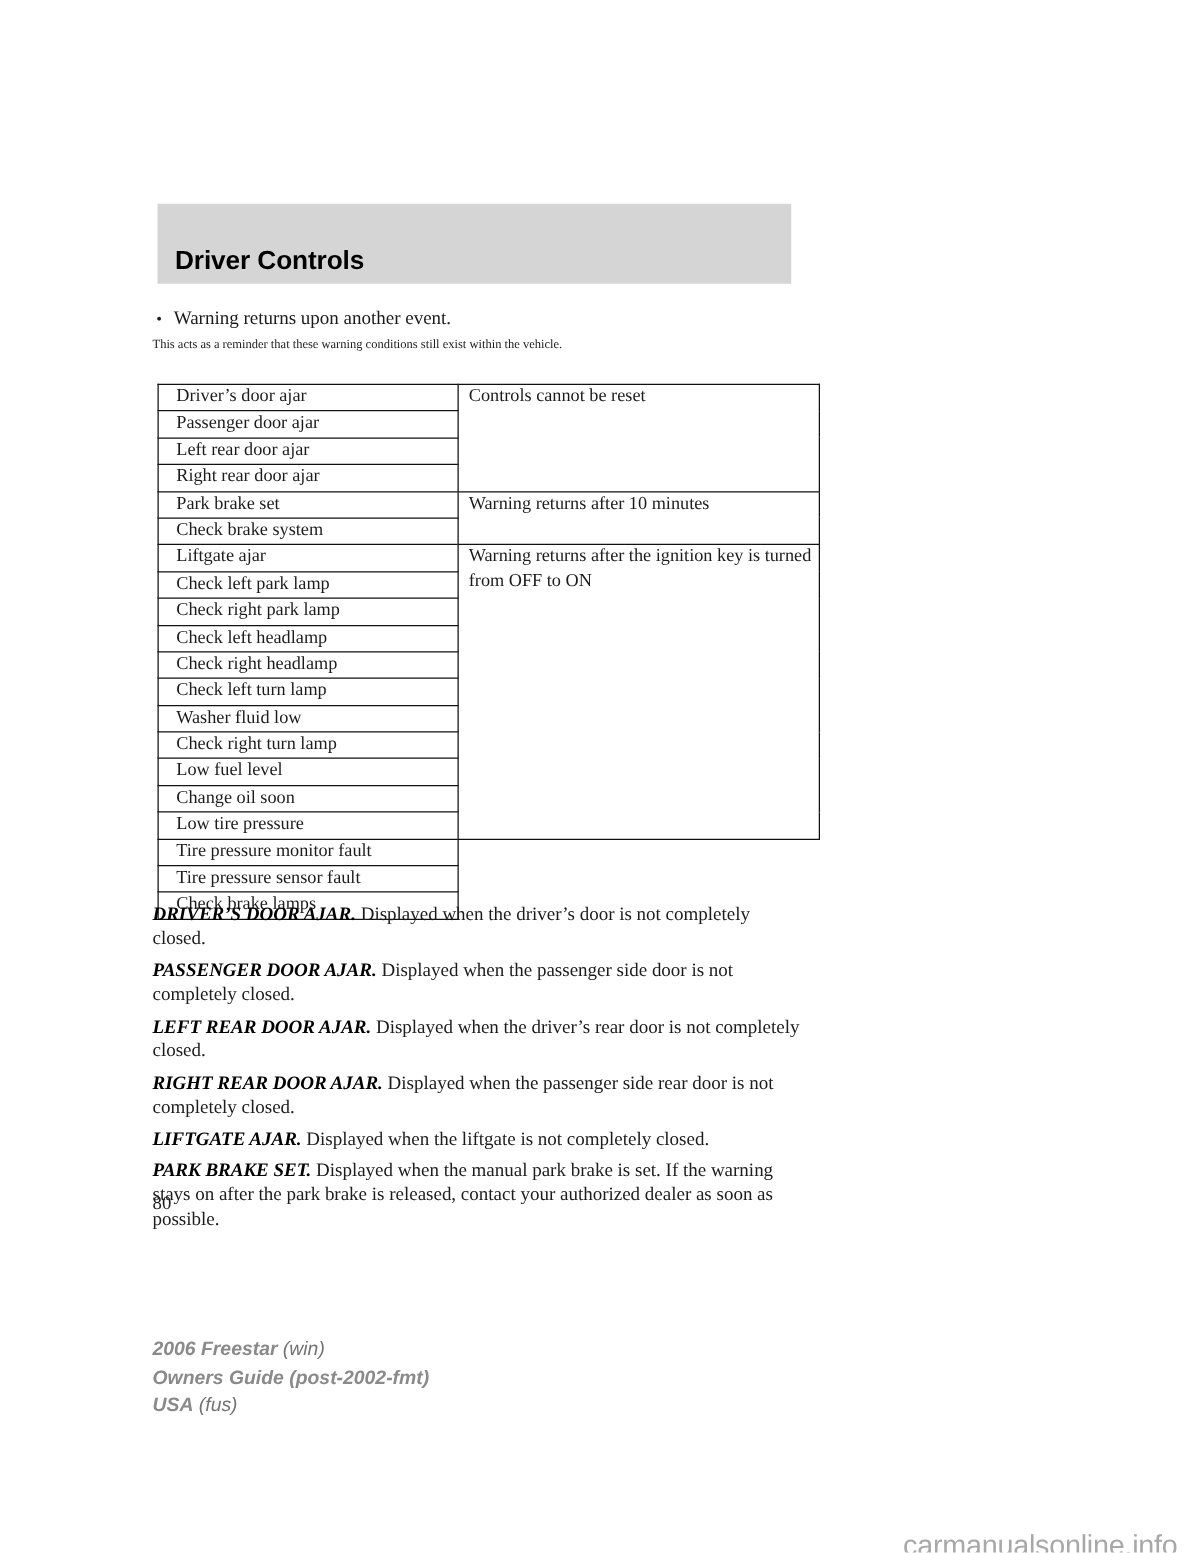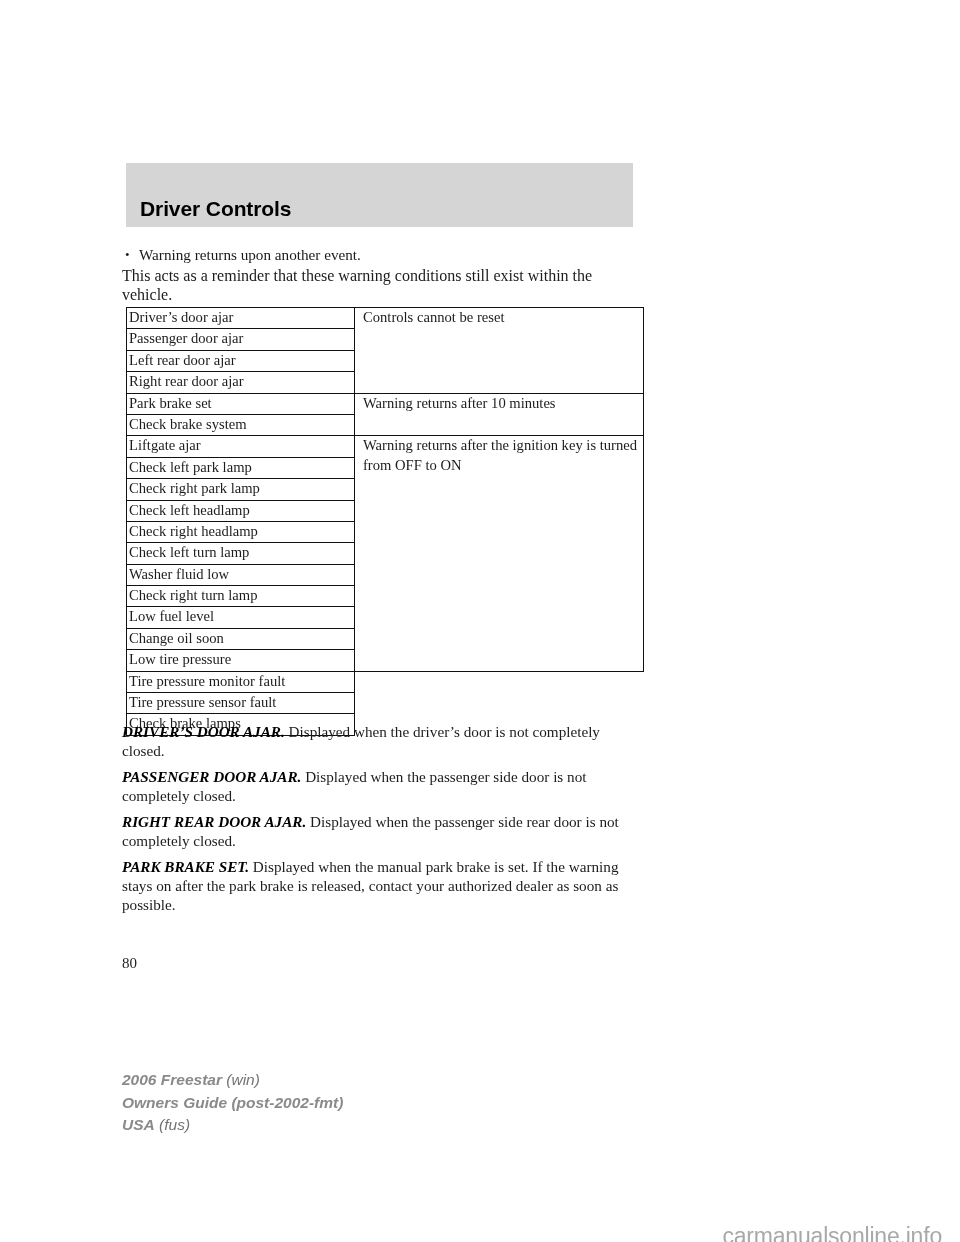"This acts as a reminder" .body-block { font-size: 16px -> 10px }
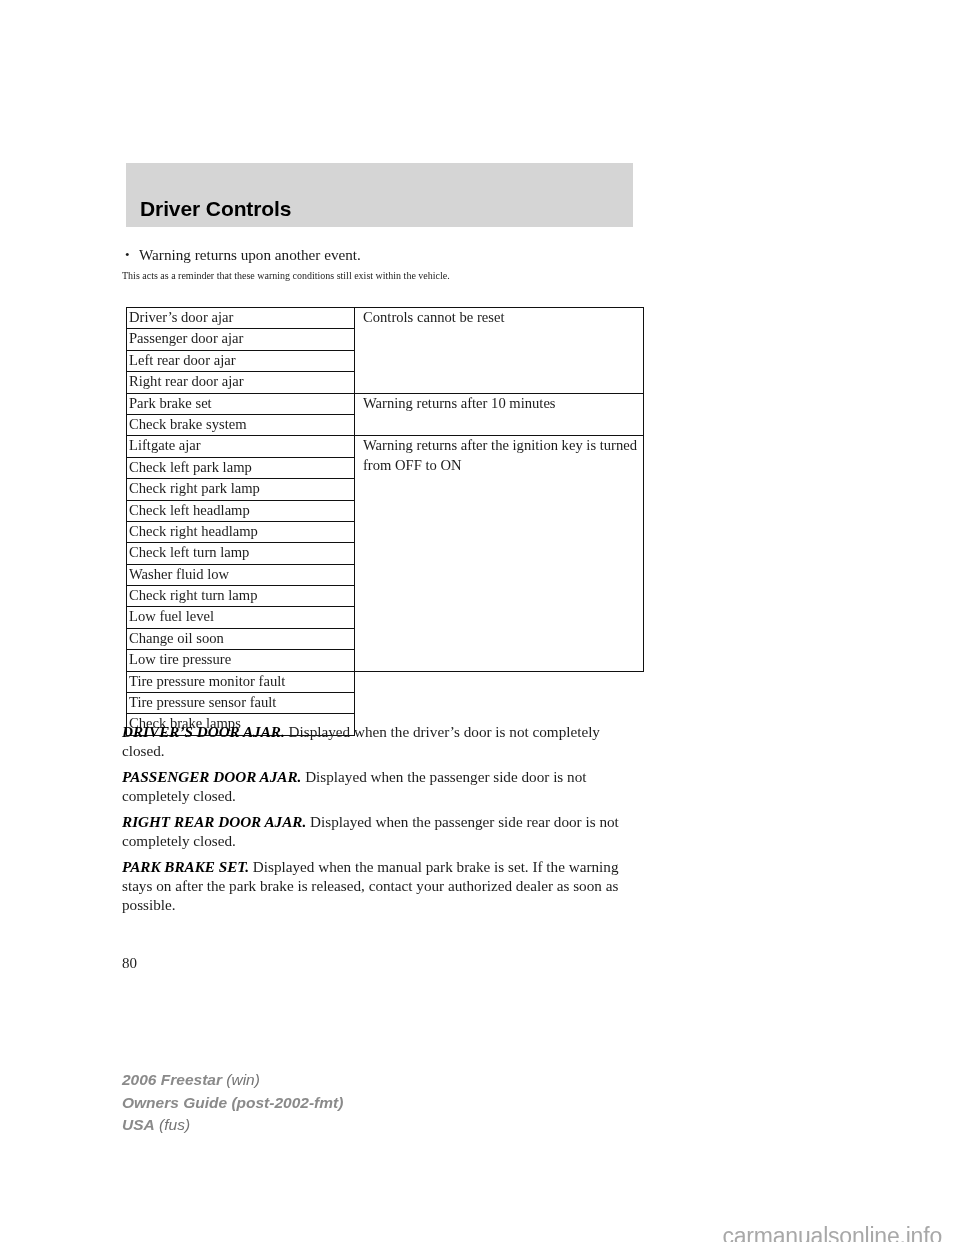"Driver’s door ajar" .warn-table td { padding: 0 0 0 2px -> 0 0 0 14px }
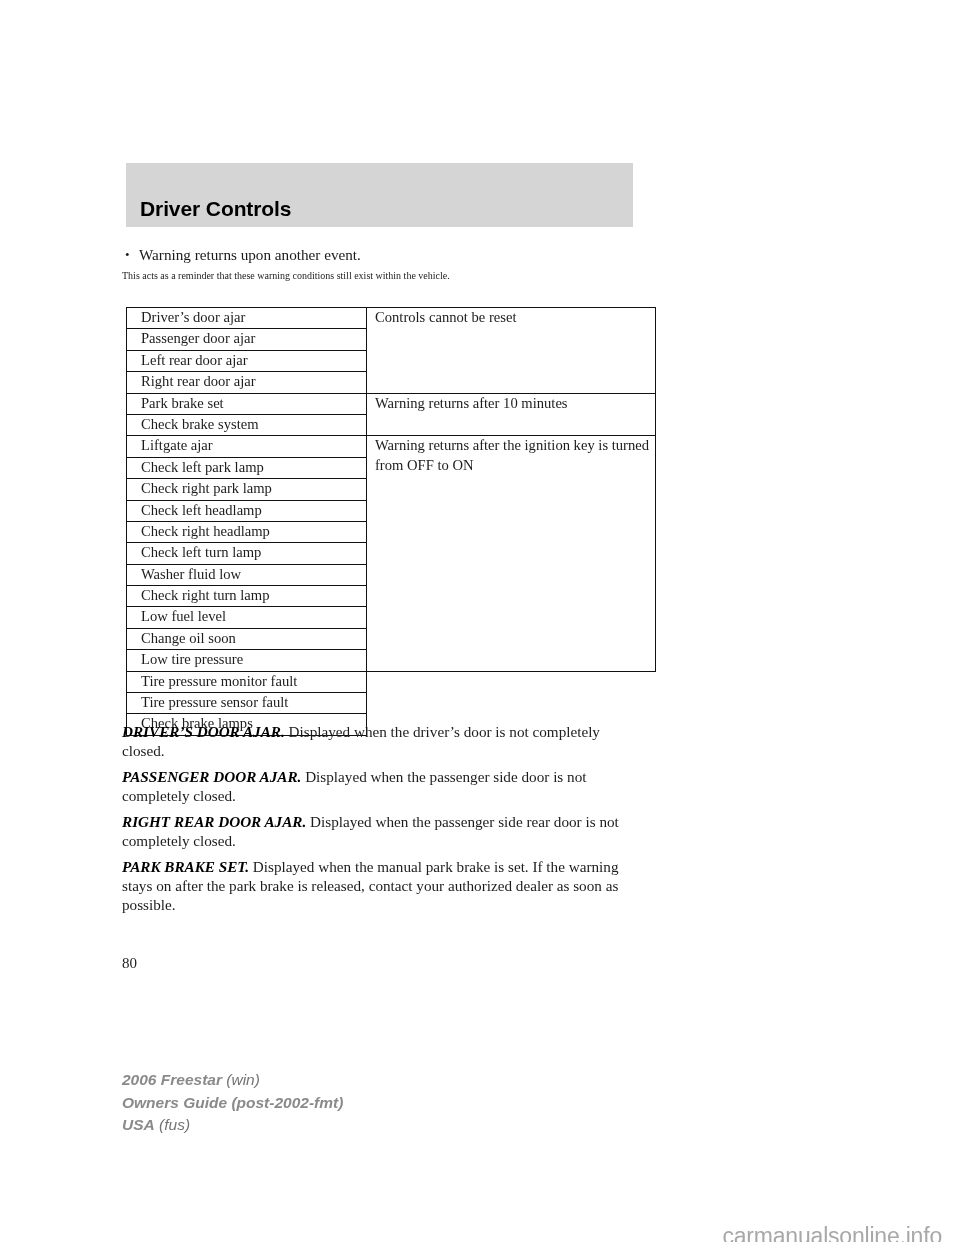"LEFT REAR DOOR AJAR. Displayed" p.def-para { html: none -> <p><span>LEFT REAR DOOR AJAR.</span> <span>Displayed when the driver’s rear door is not completely closed.</span></p> }
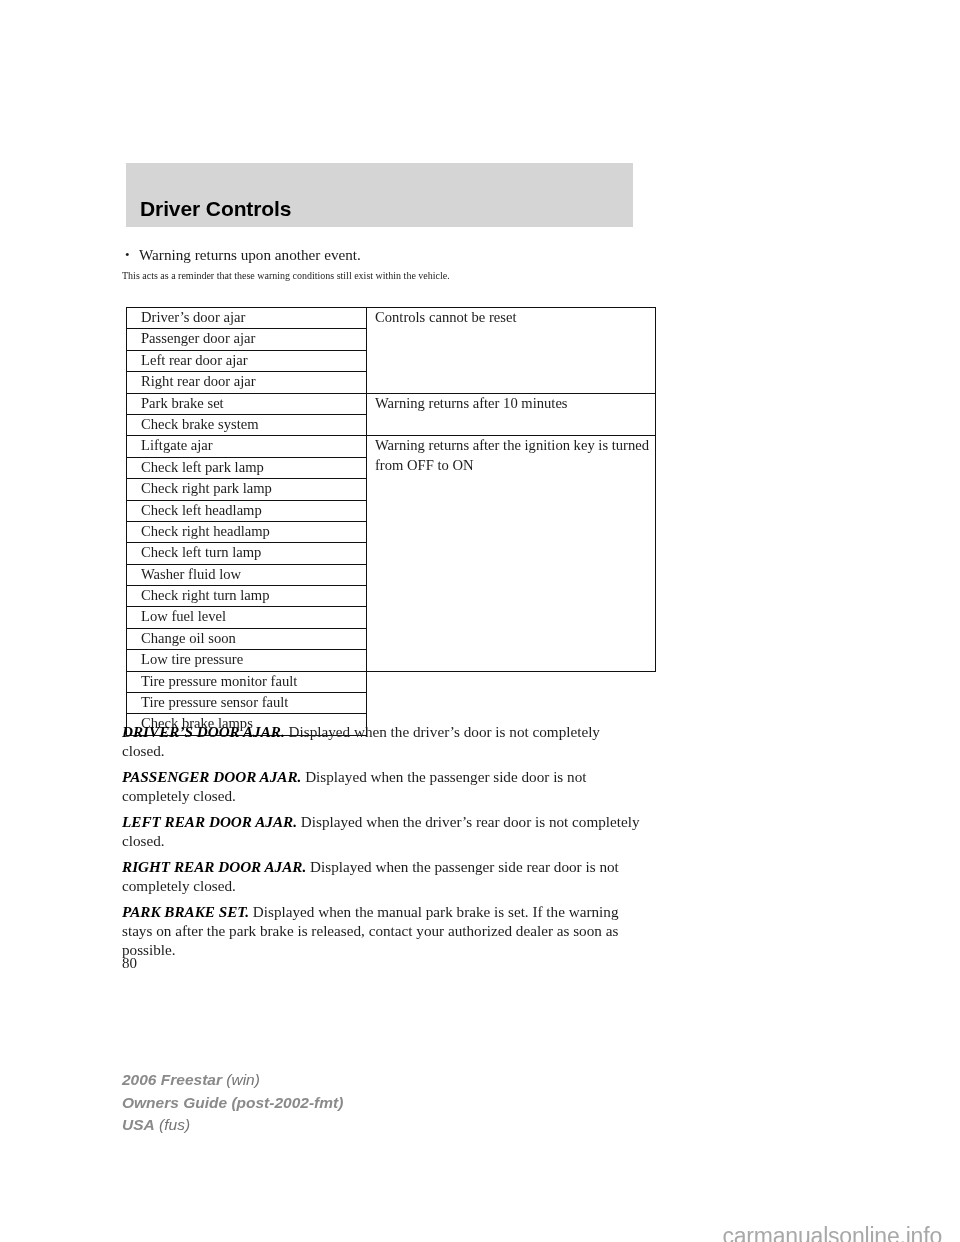"LIFTGATE AJAR. Displayed when the" p.def-para { html: none -> <p><span>LIFTGATE AJAR.</span> <span>Displayed when the liftgate is not completely closed.</span></p> }
